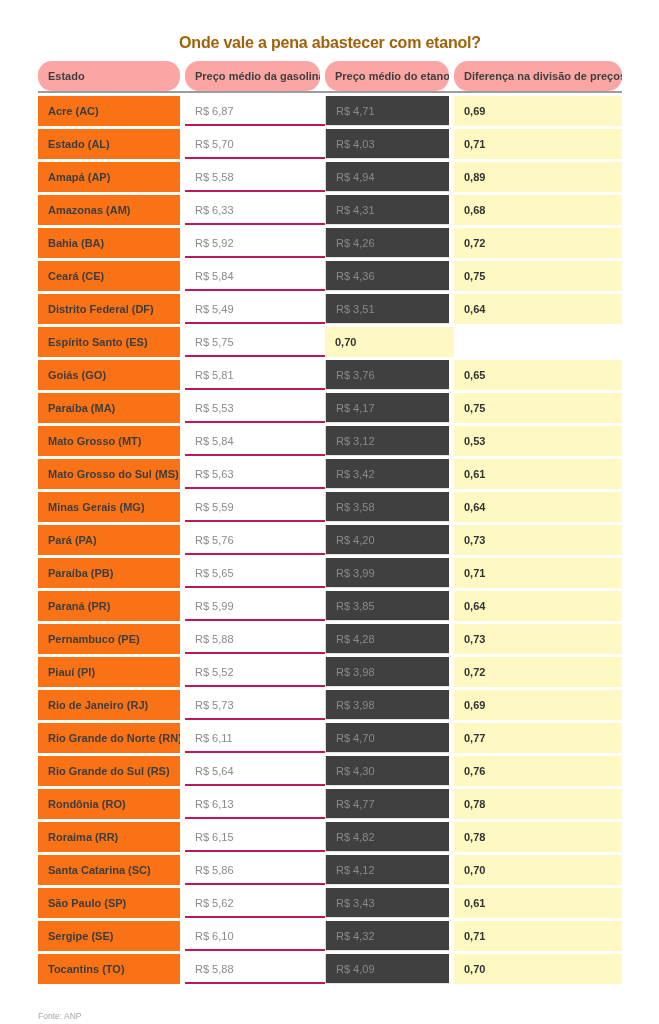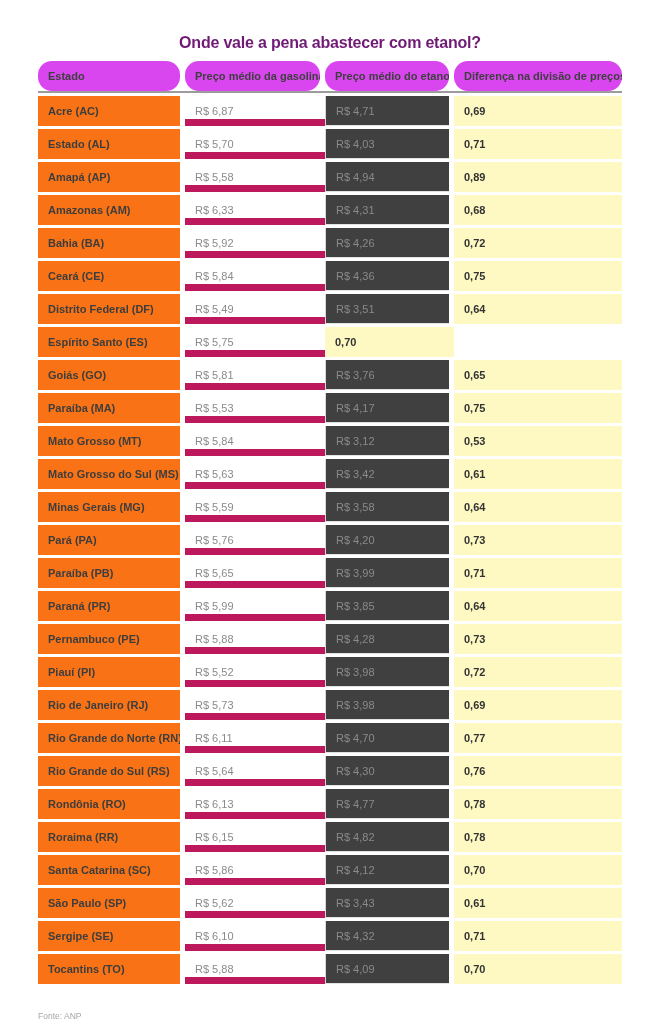"Onde vale a pena abastecer" .title { color: #701a75 -> #a16207 }
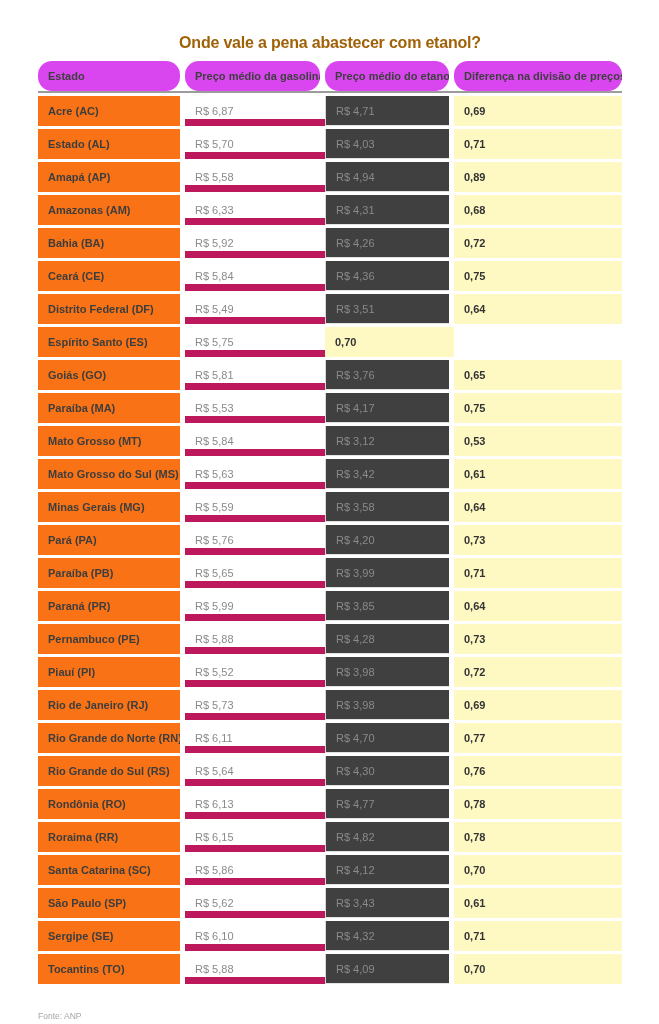"Estado" .hc { background: #d946ef -> #fca5a5 }
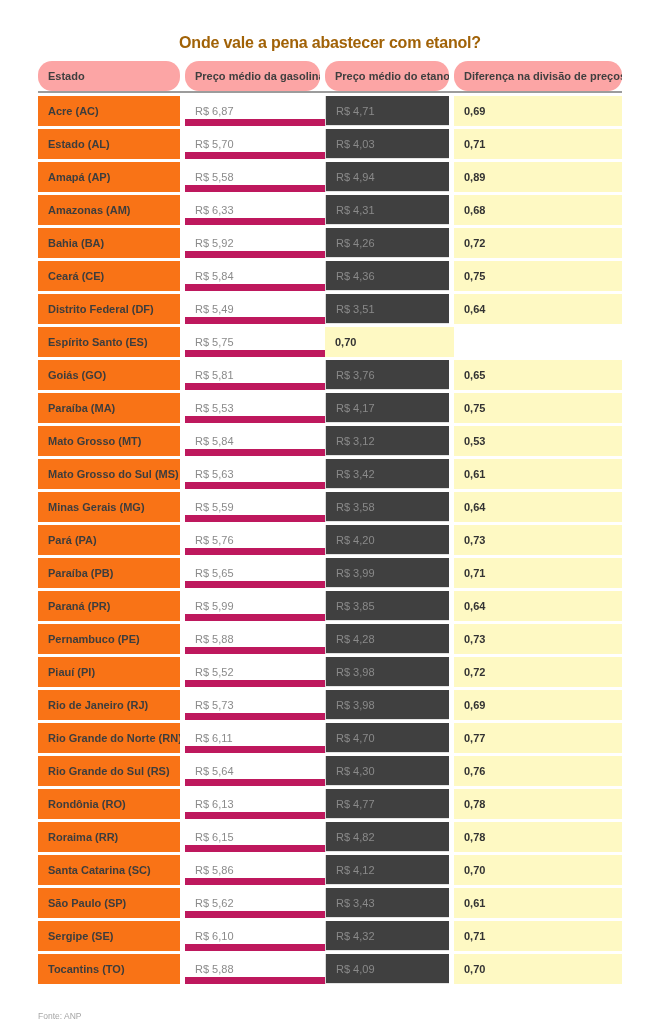"R$ 6,87" .c-gas { border-bottom: 7px solid #be185d -> 2px solid #be185d }
